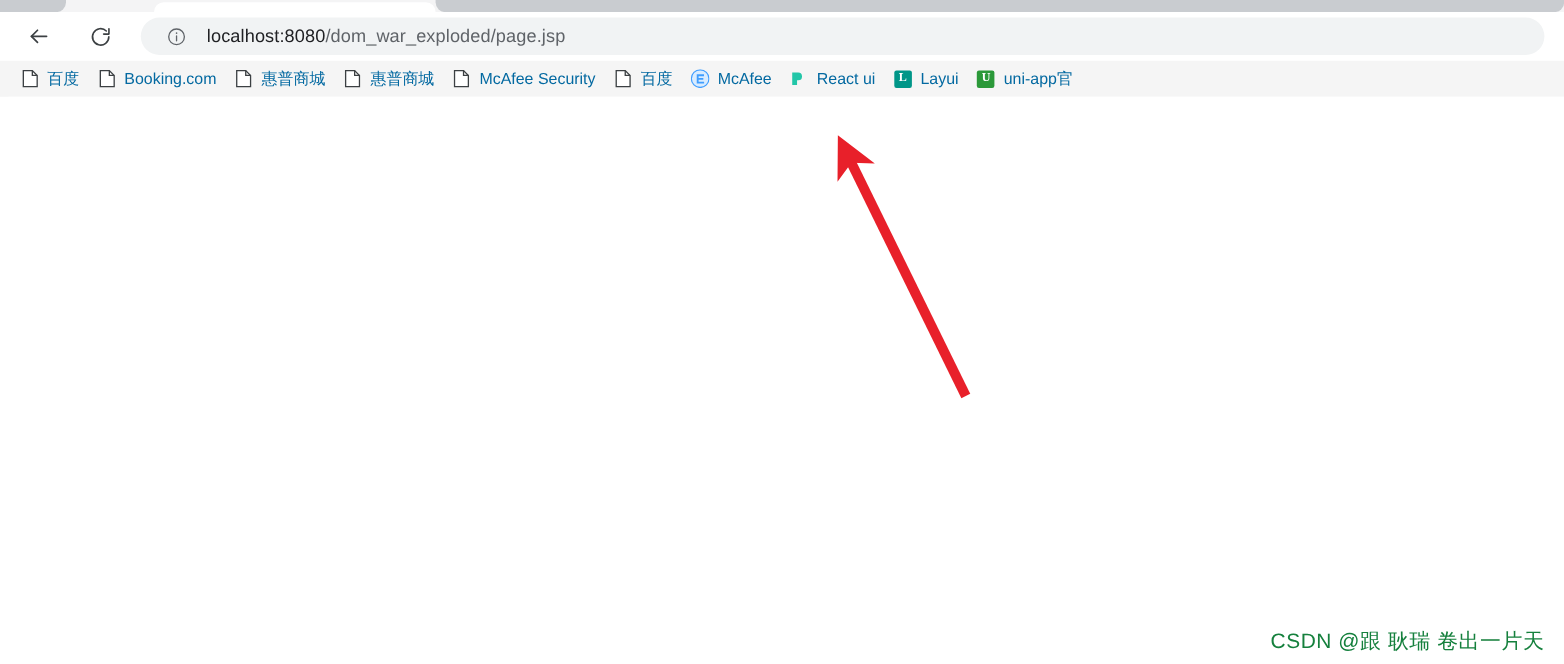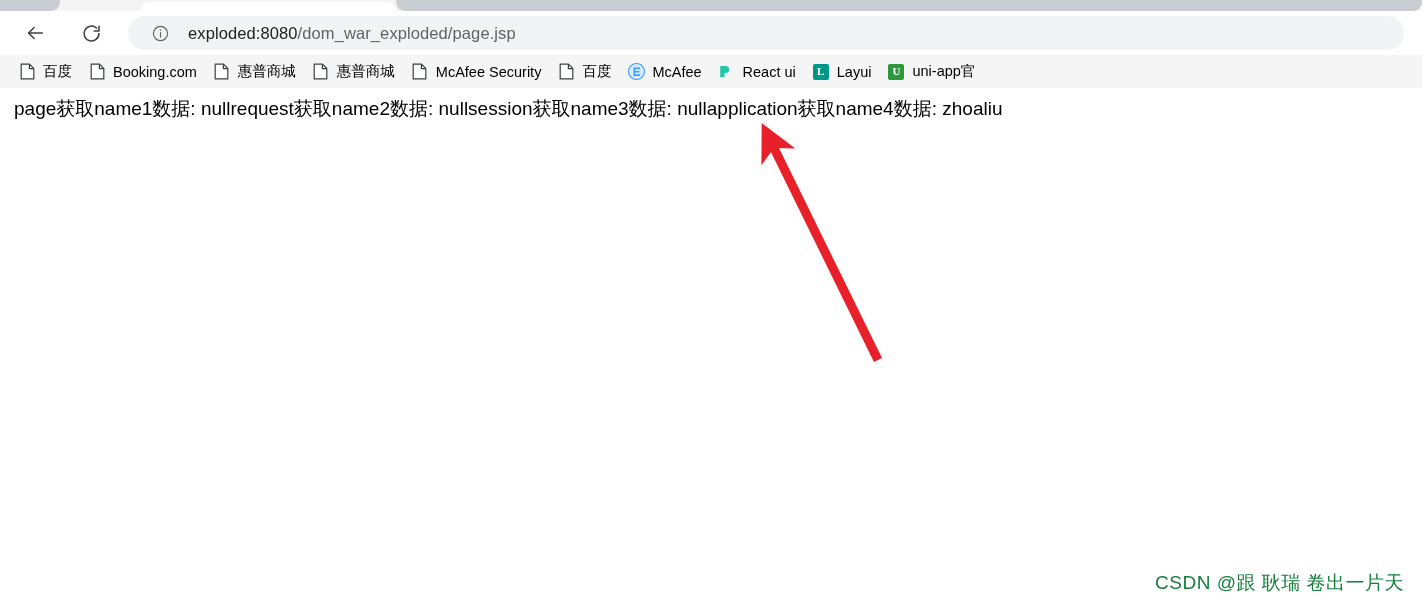"exploded:8080" span.host { text: exploded:8080 -> localhost:8080 }
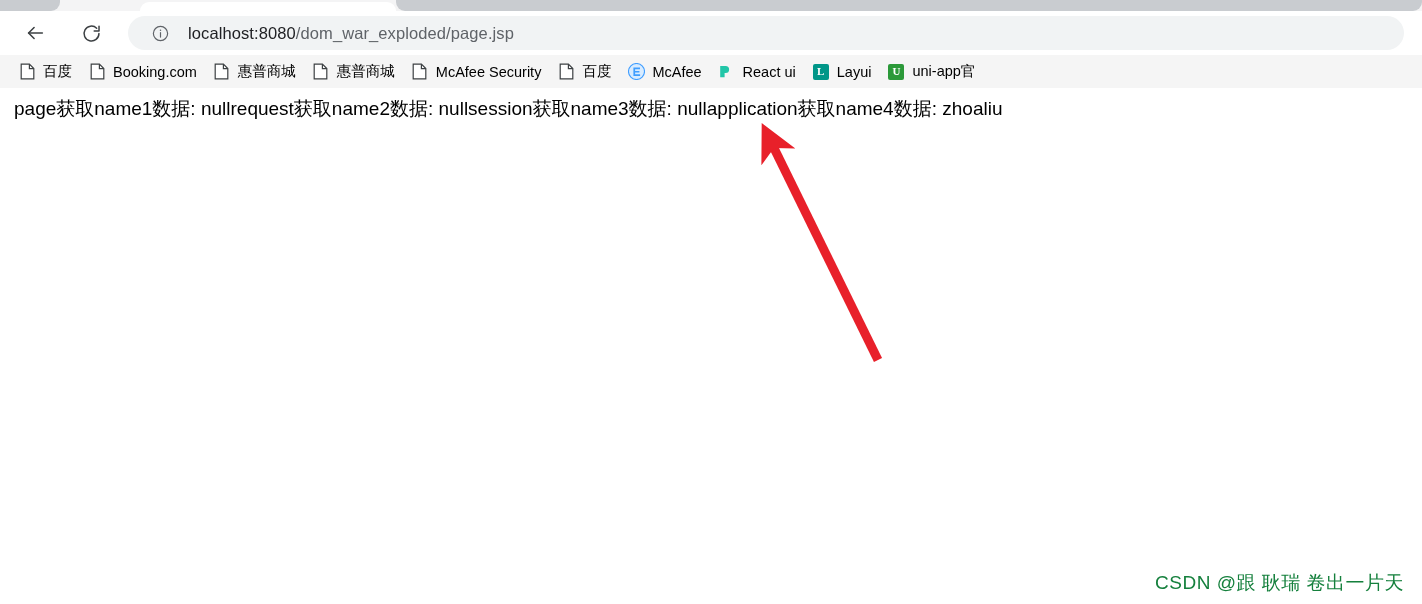"百度" .bm-label { color: #000000 -> #0369a1 }
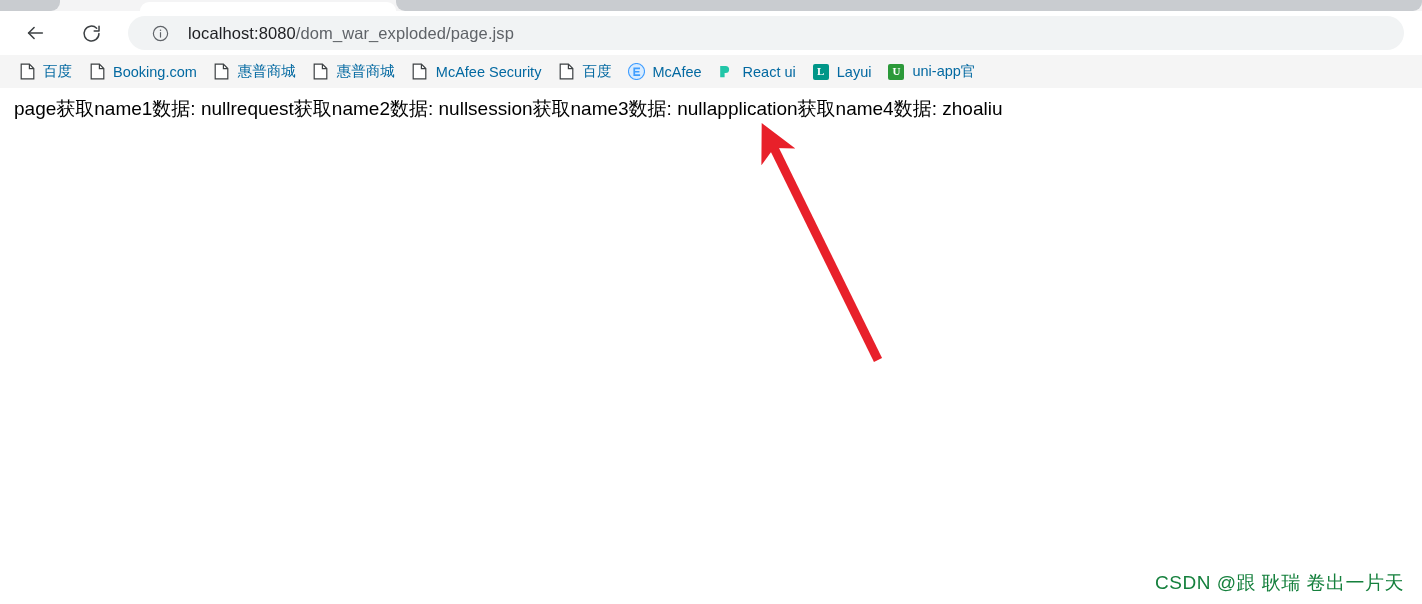"page获取name1数据: nullrequest获取name2数据:" div.page-text { html: <div>page获取name1数据: nullrequest获取name2数据: nullsession获取name3数据: nullapplication获取name4数据: zhoaliu</div> -> none }
